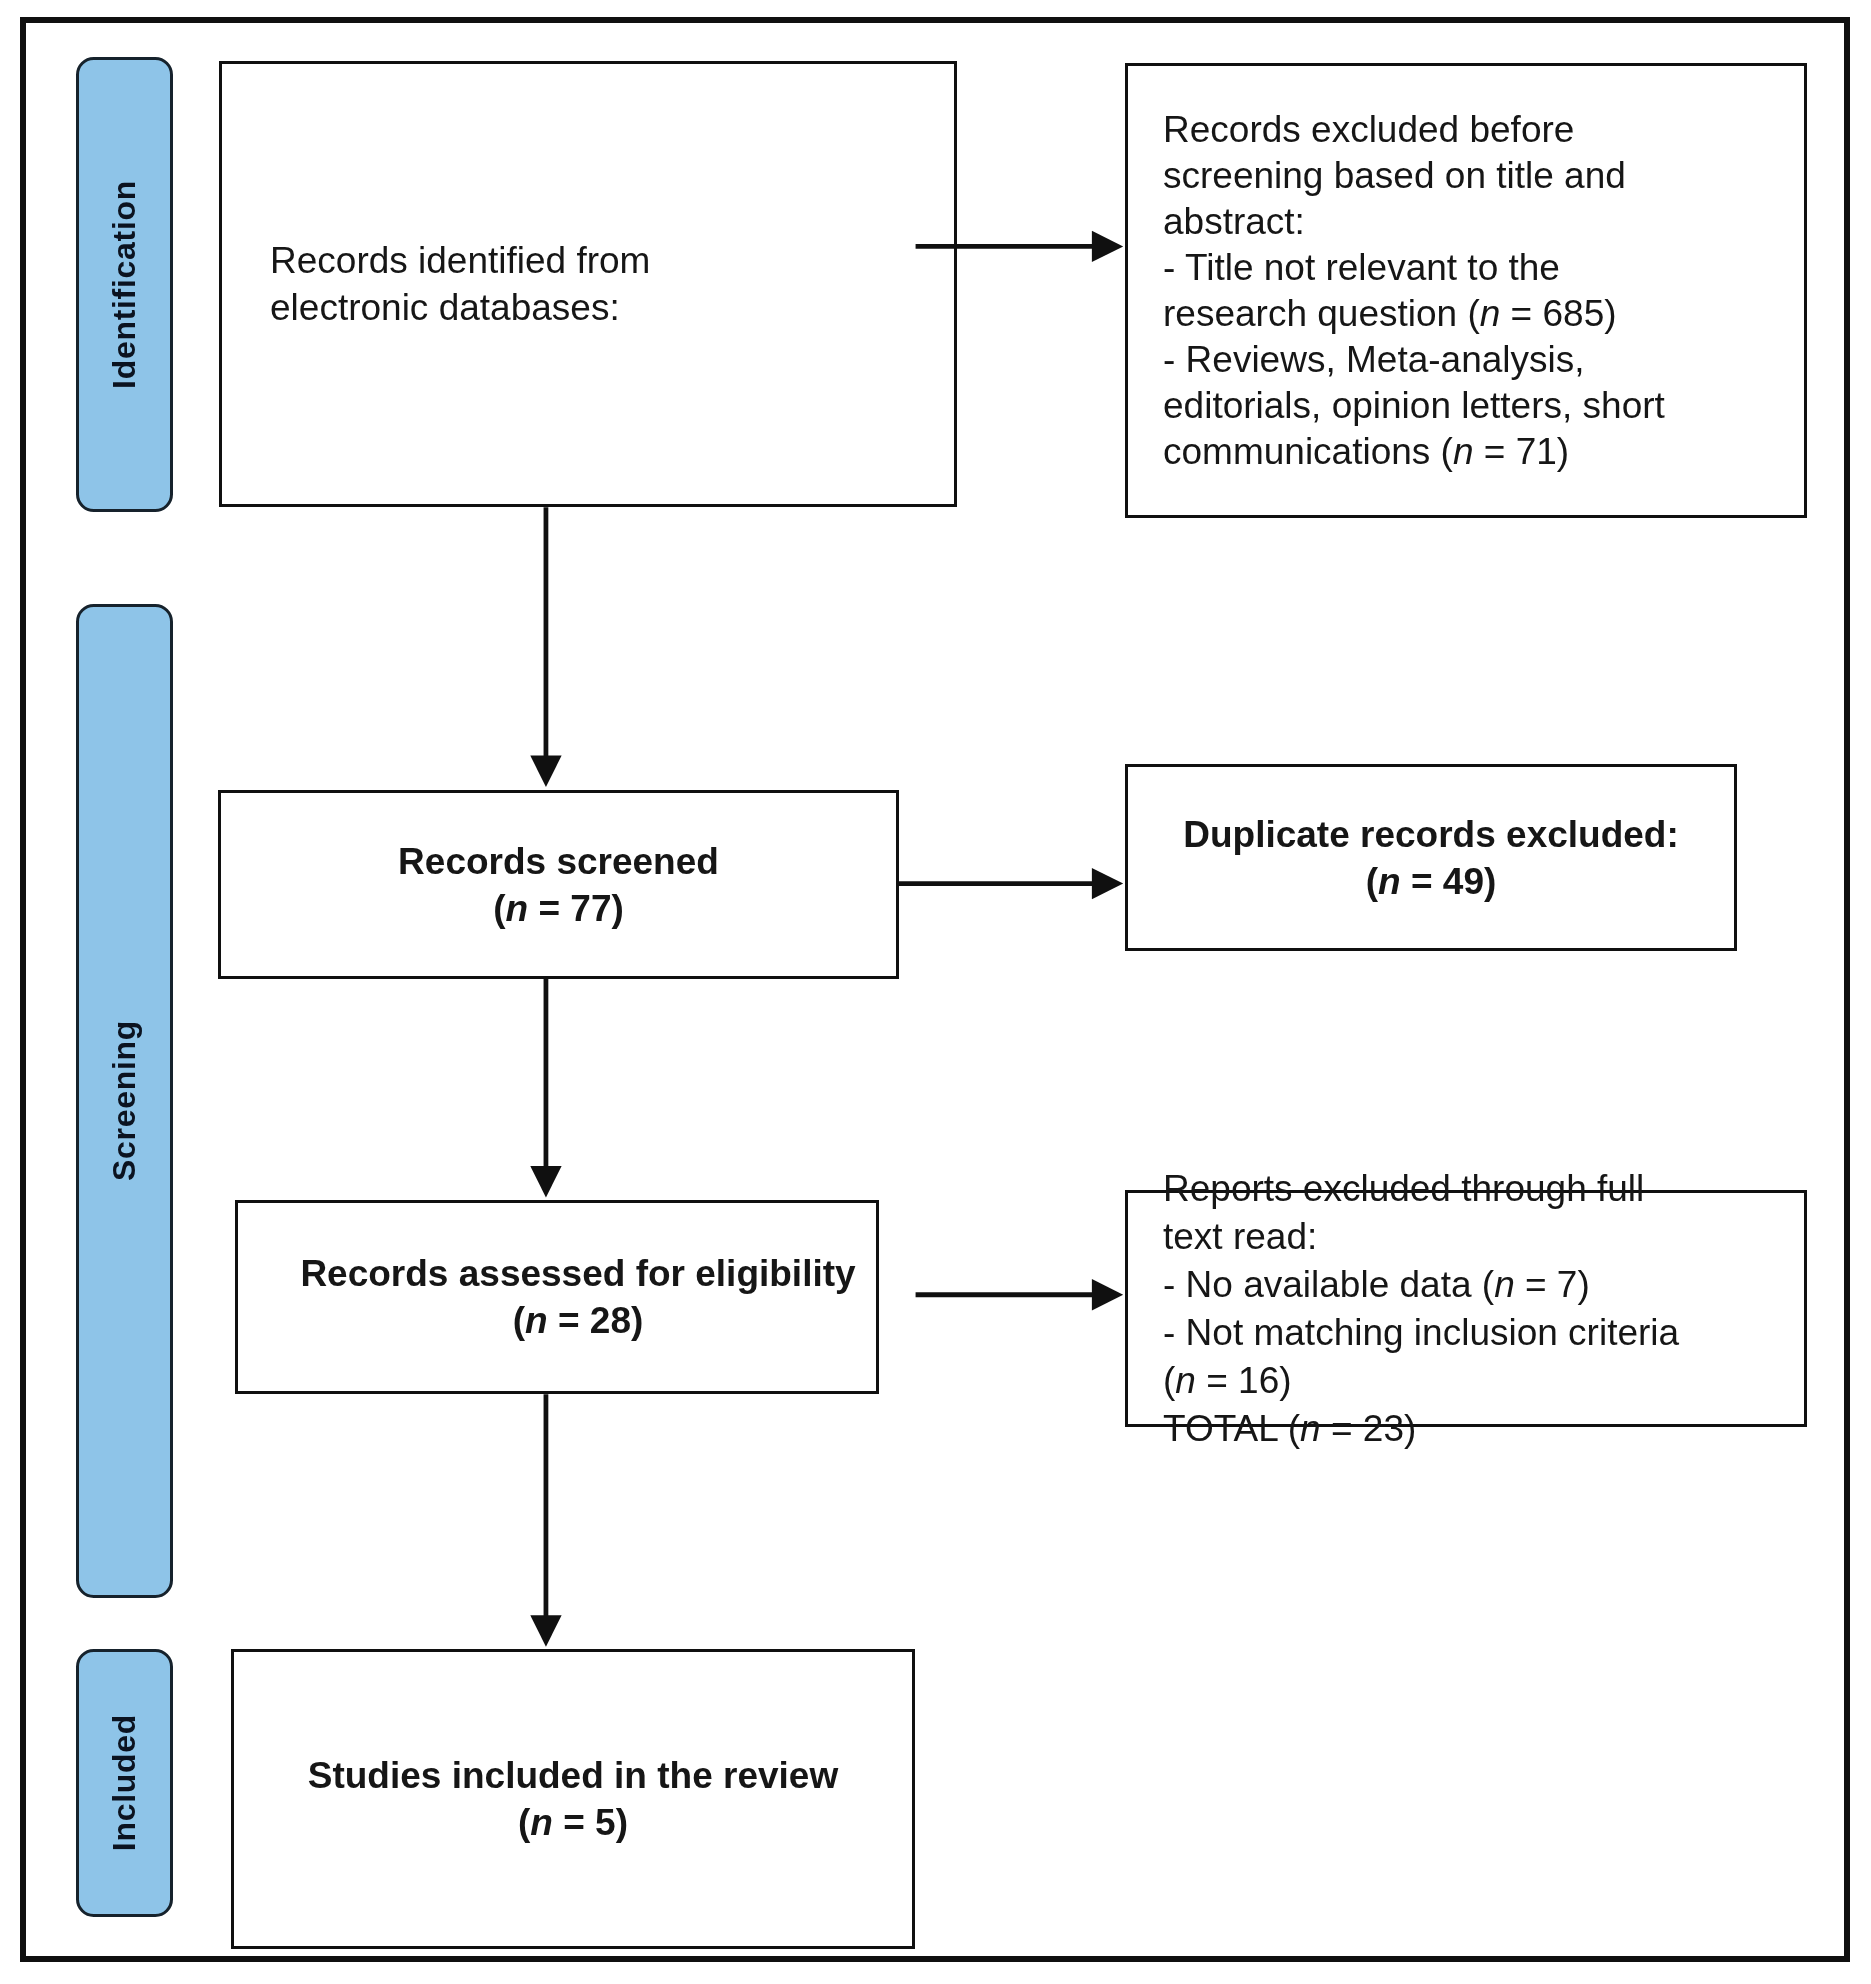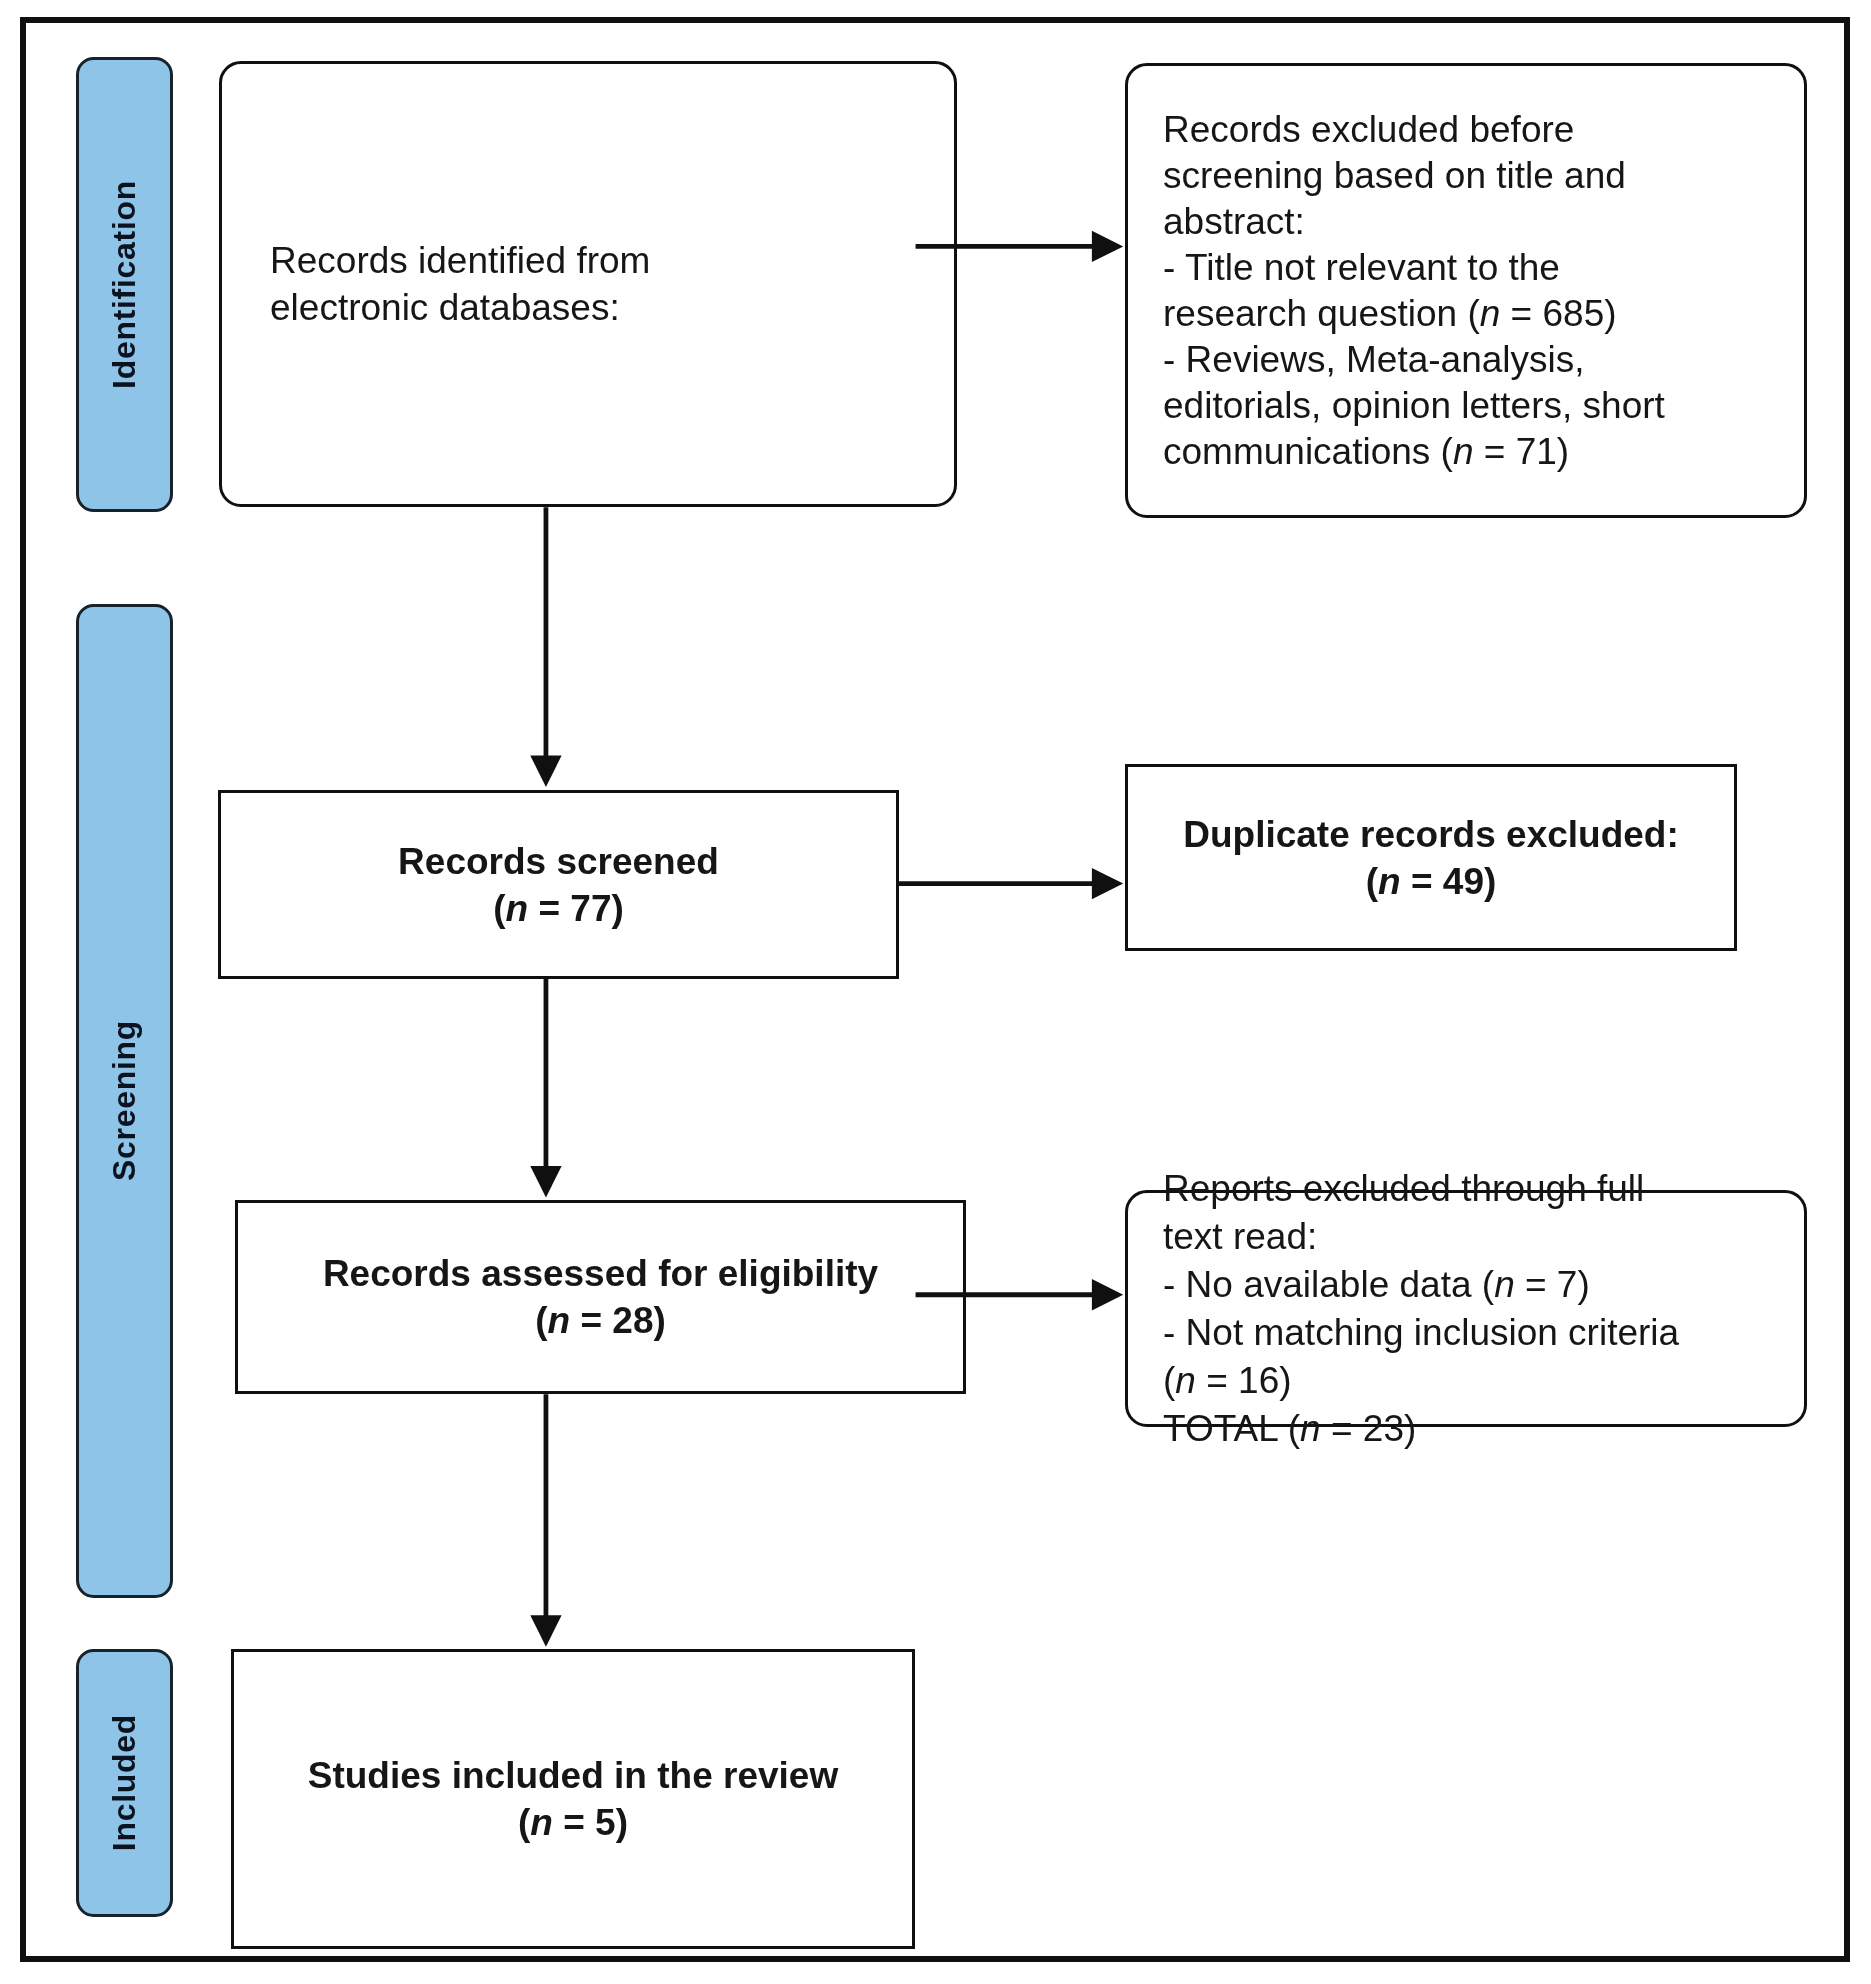"Records excluded before" .box.align-left { border-radius: 22px -> none }
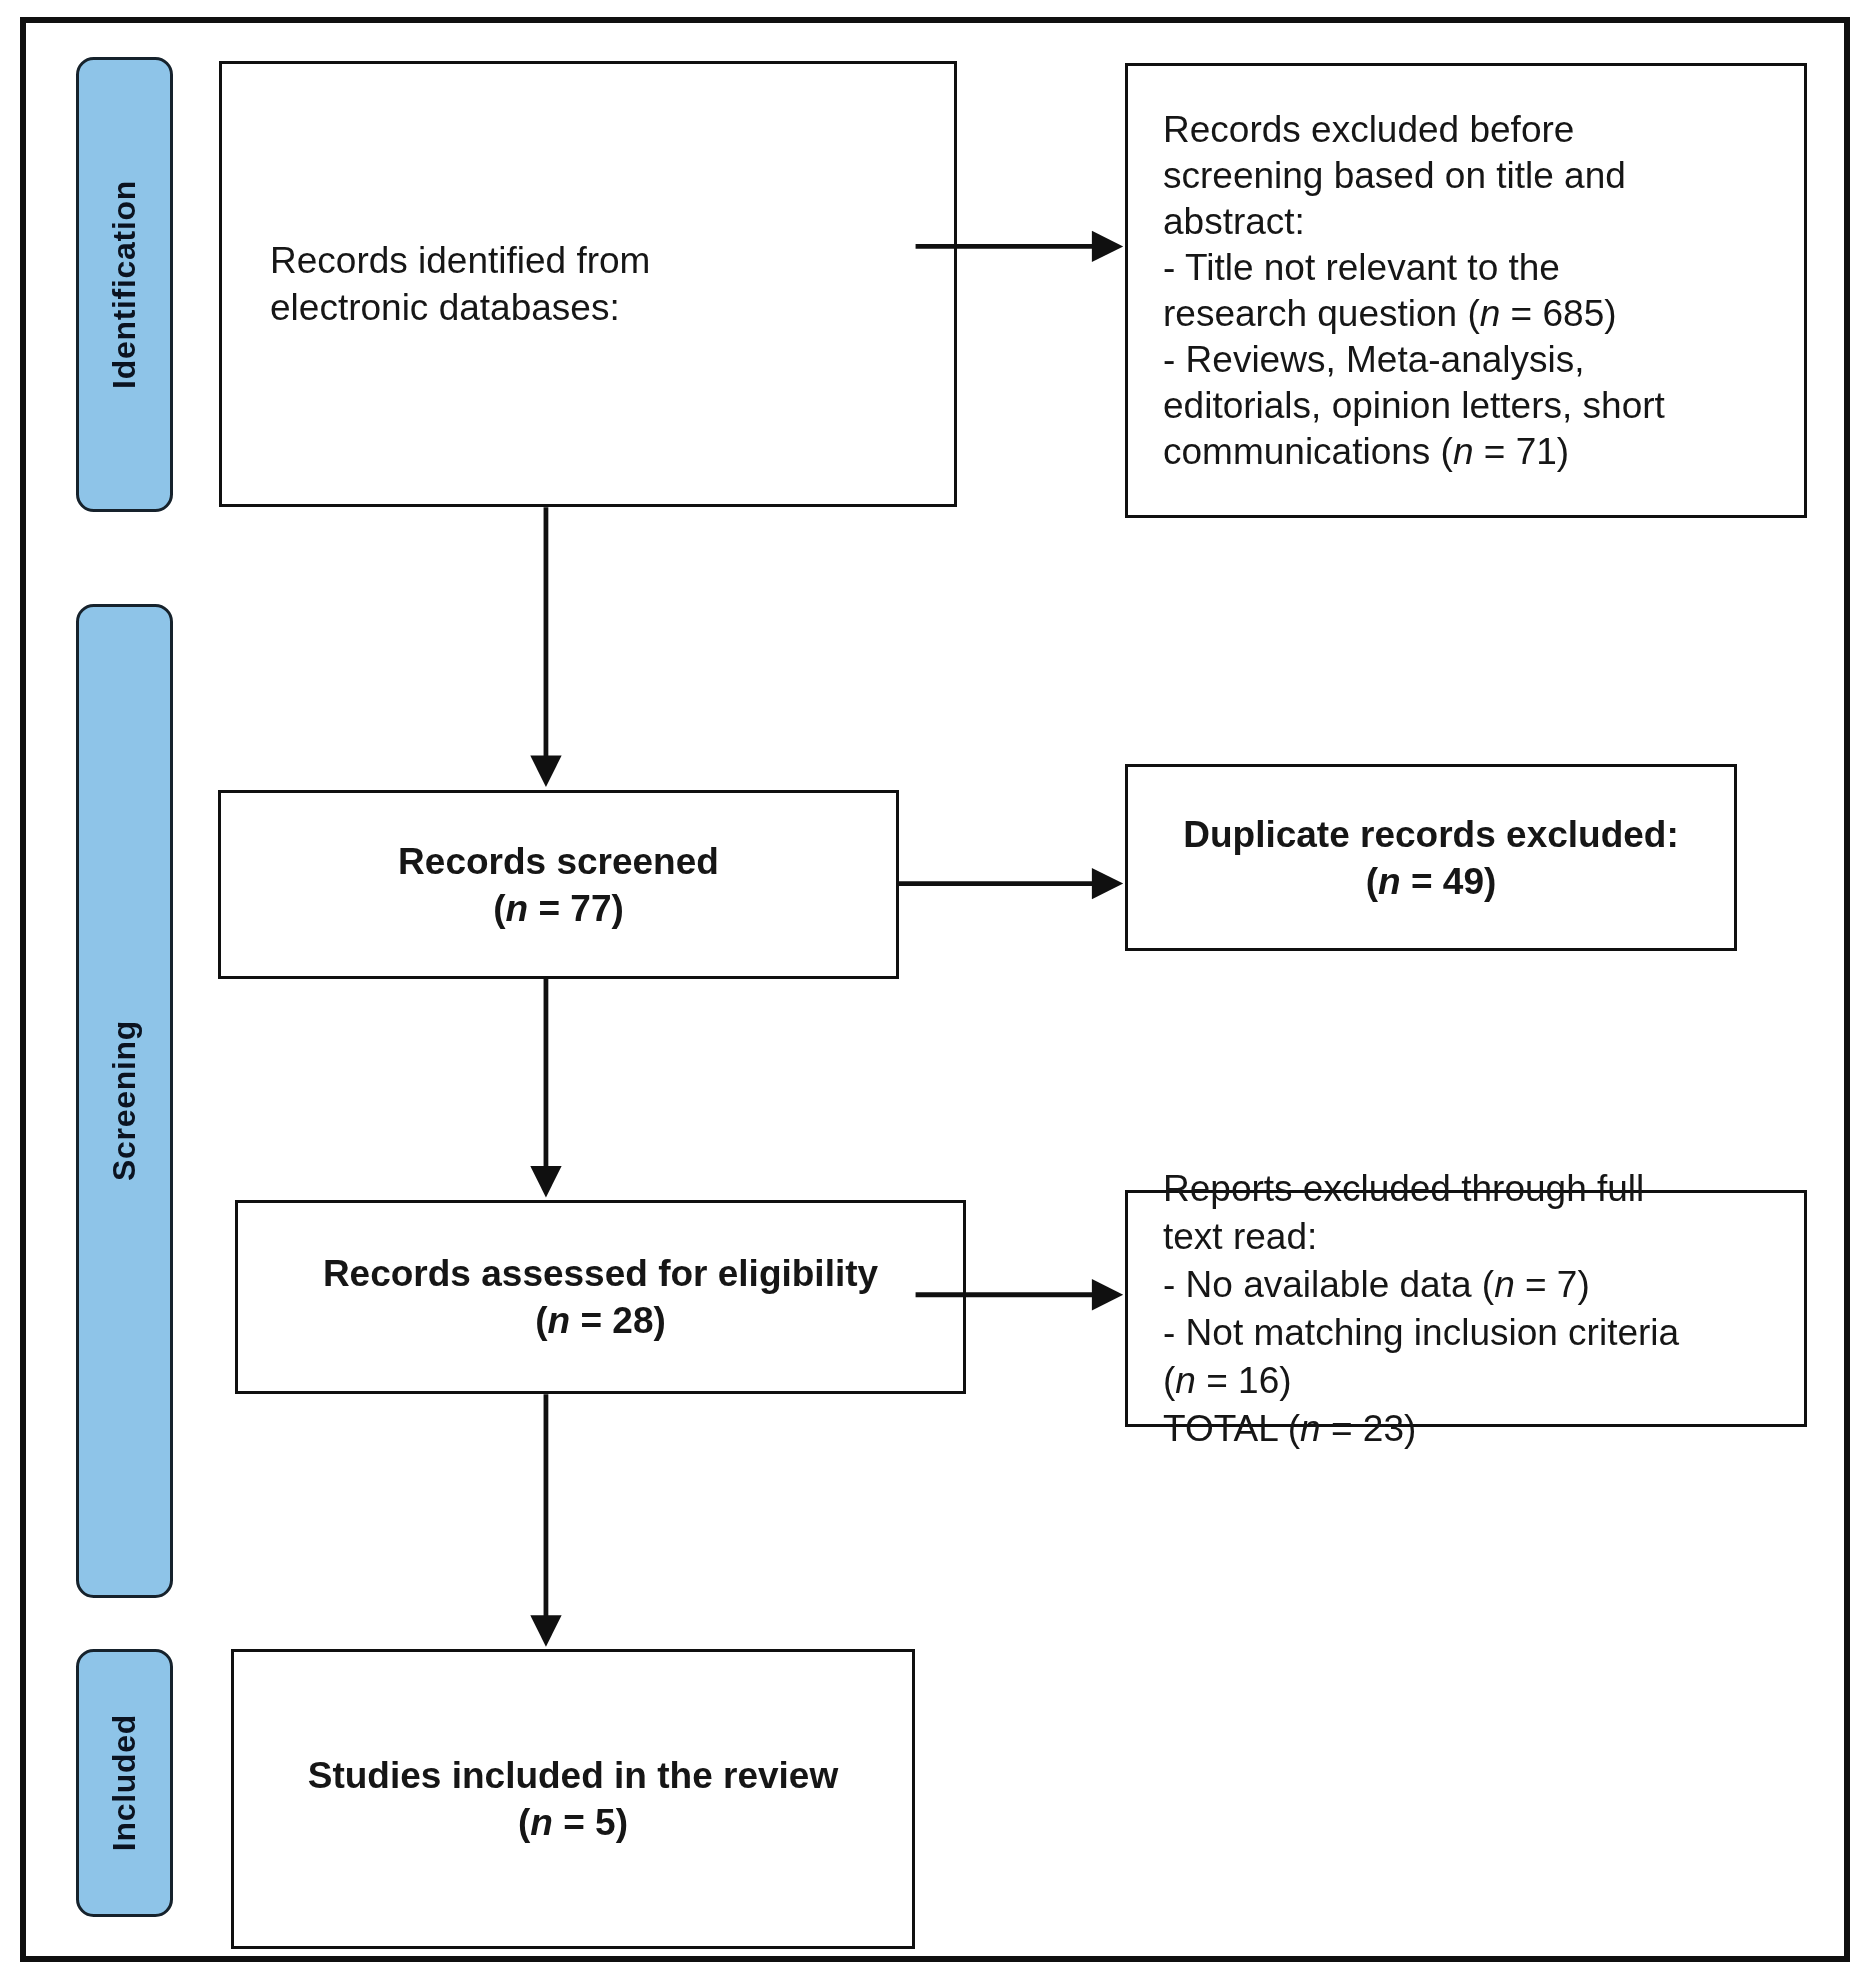"Records assessed for eligibility" #box-assessed { align-items: none -> flex-end; width: 731px -> 644px }
